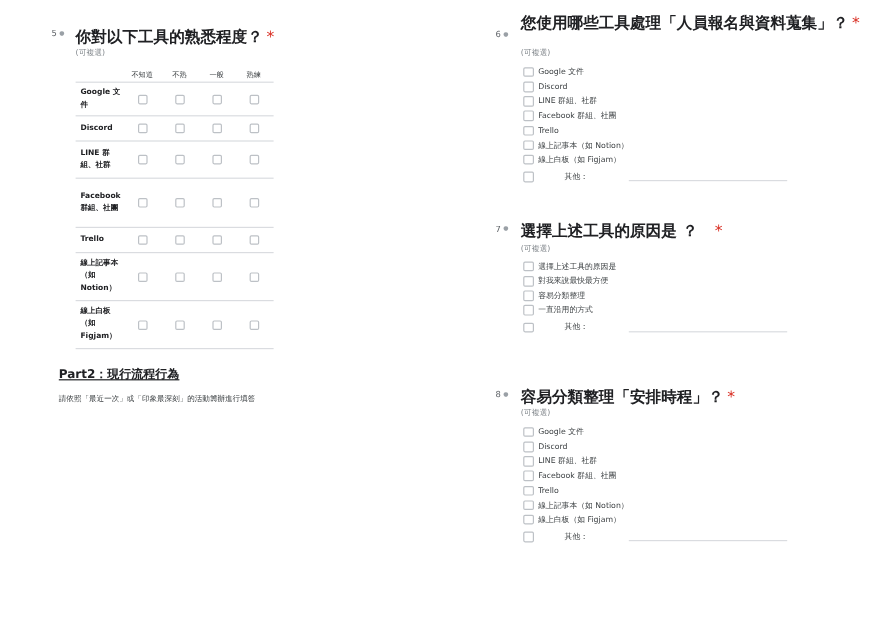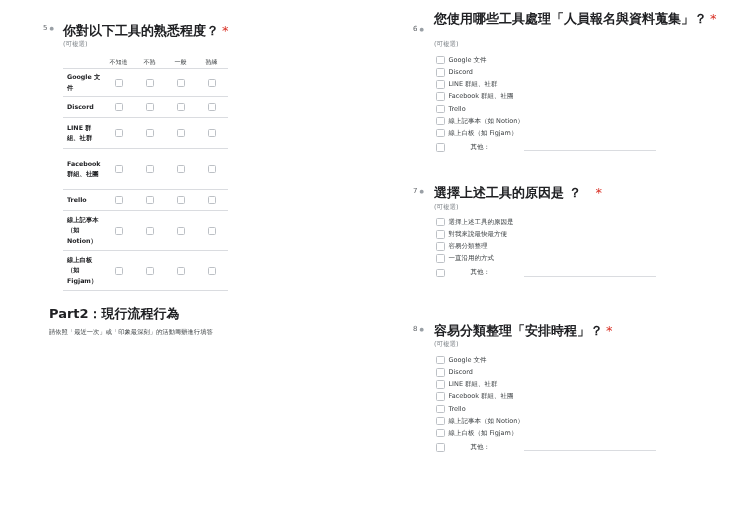"Part2：現行流程行為" .section-title { font-size: 13px -> 10px; text-decoration: none -> underline }
